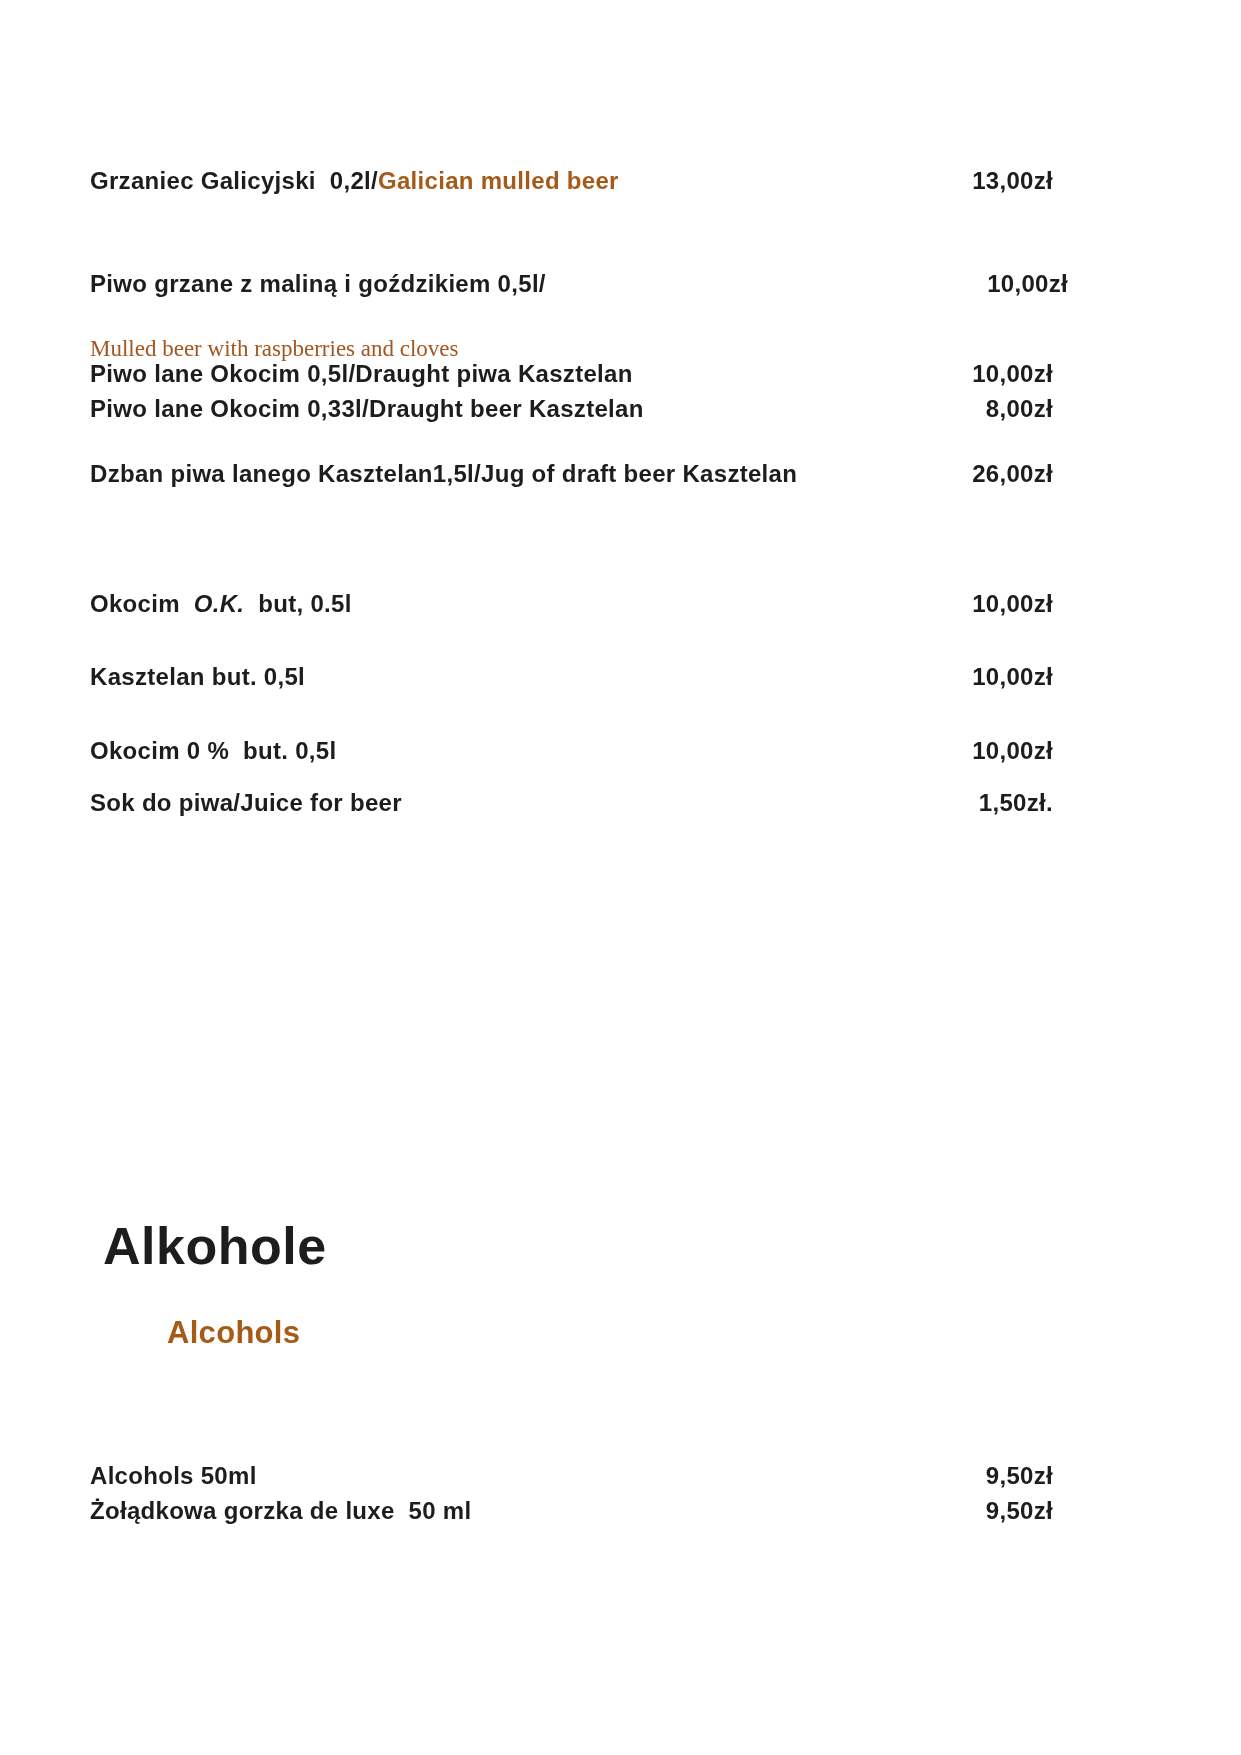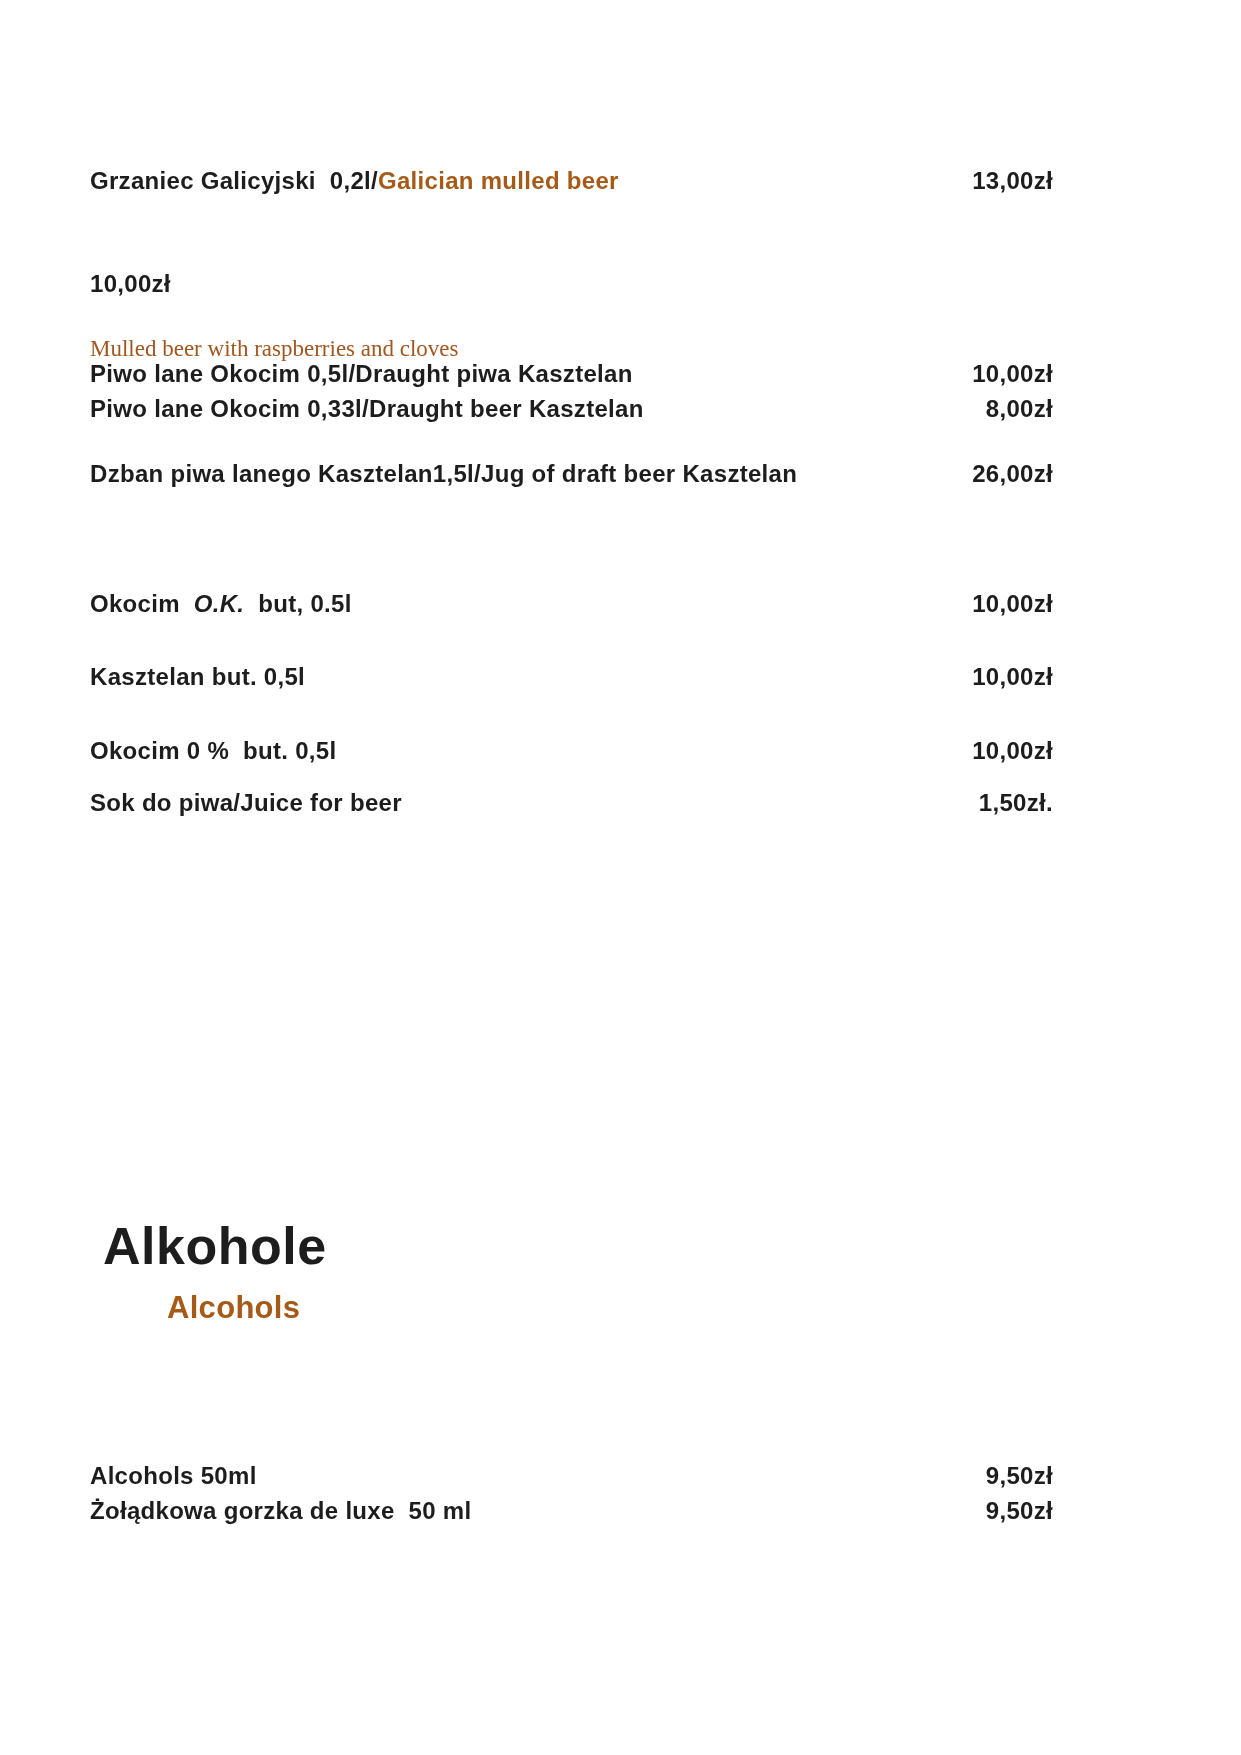"Piwo grzane z maliną i" span.name { html: none -> <span>Piwo grzane z maliną i goździkiem 0,5l/</span> }
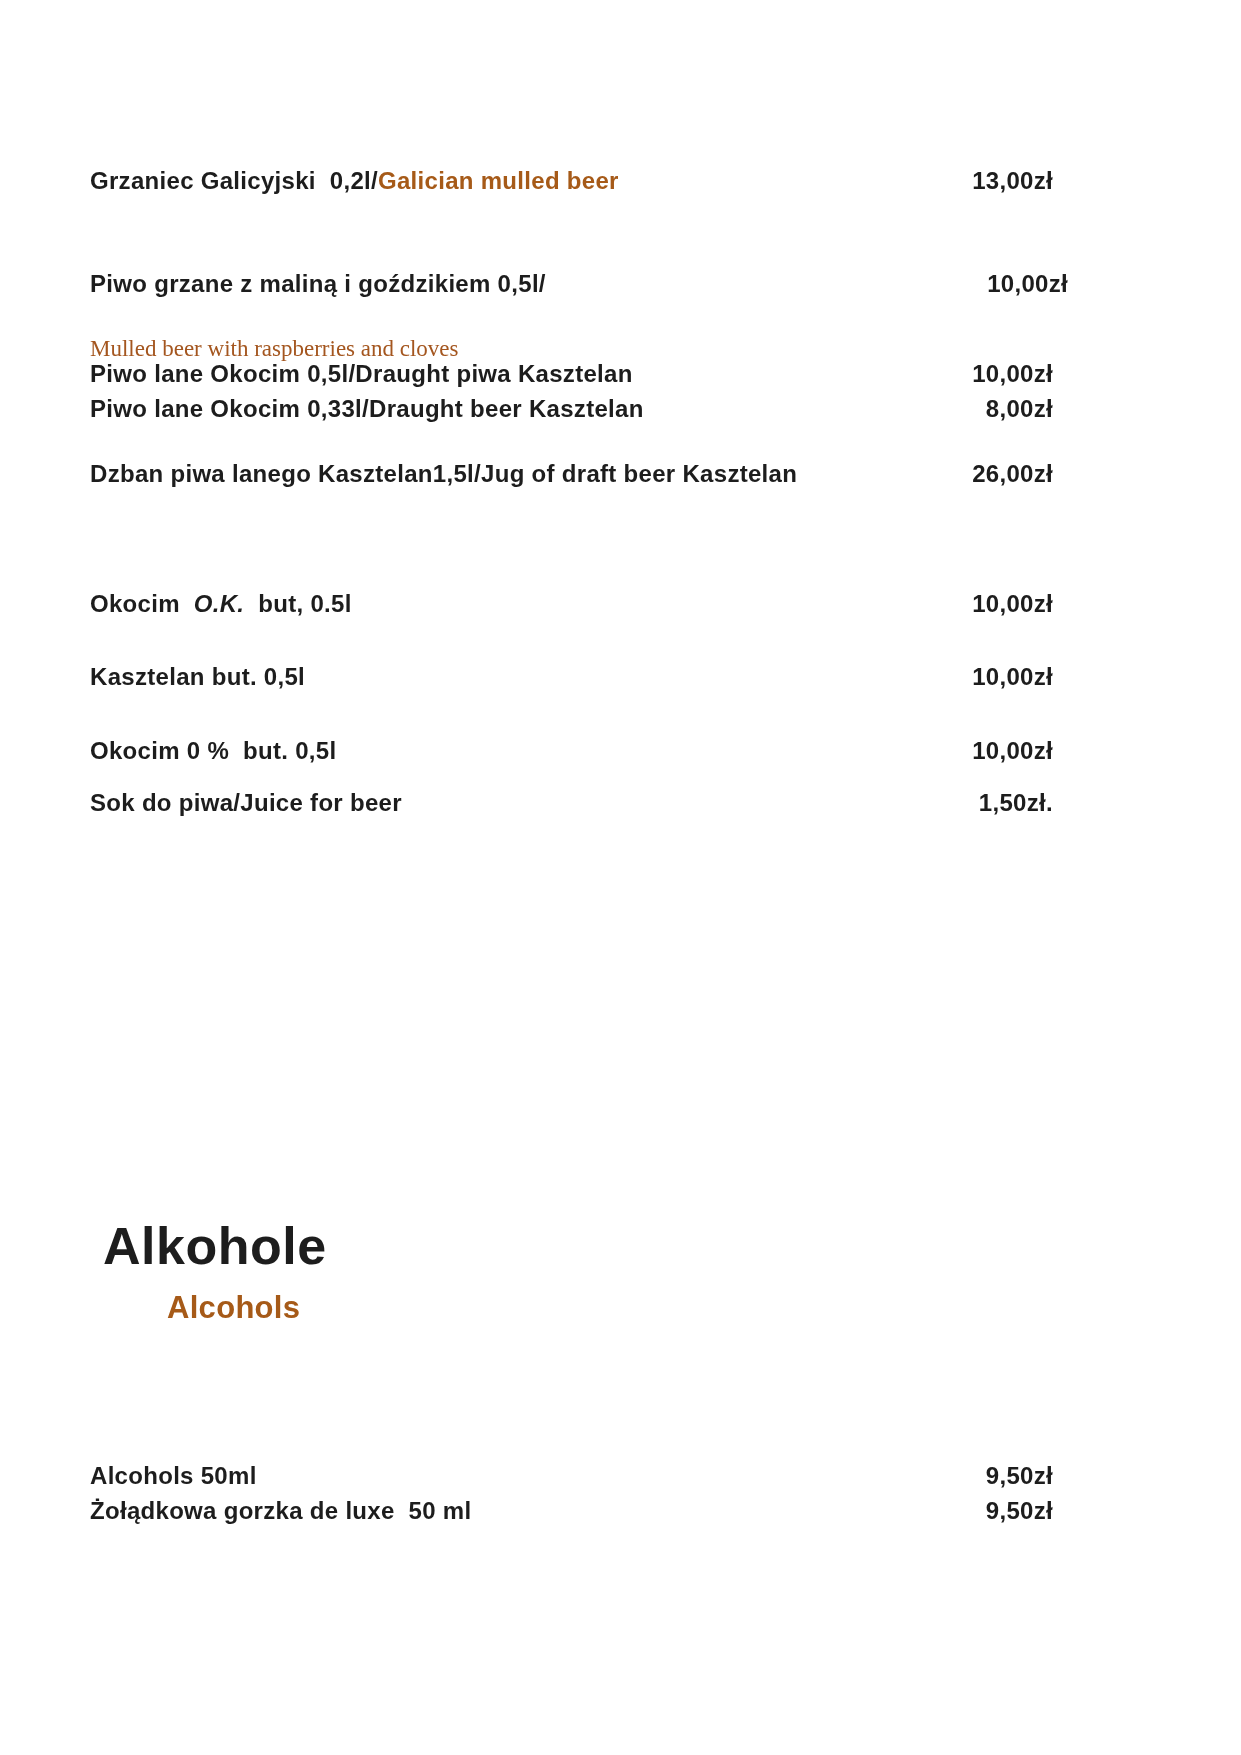"Alcohols" .section-subtitle { margin-top: none -> 25px }
